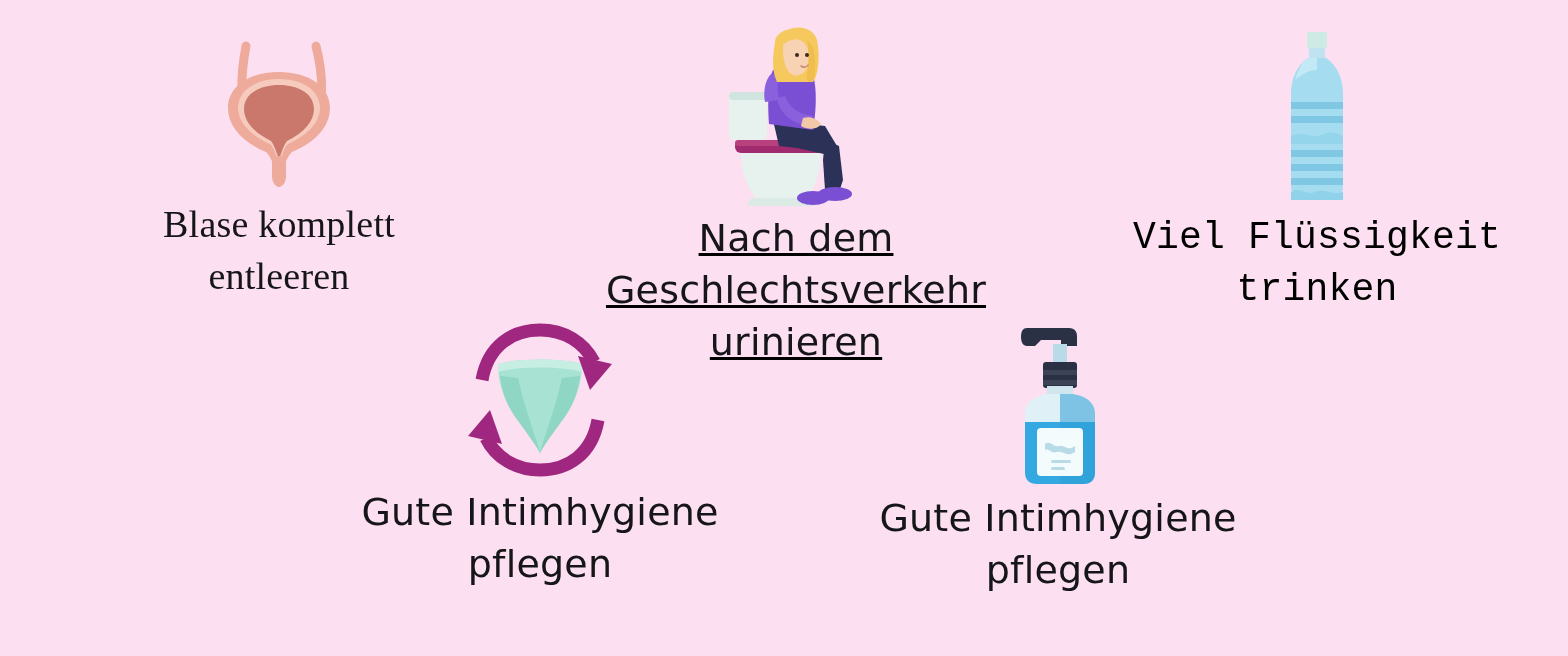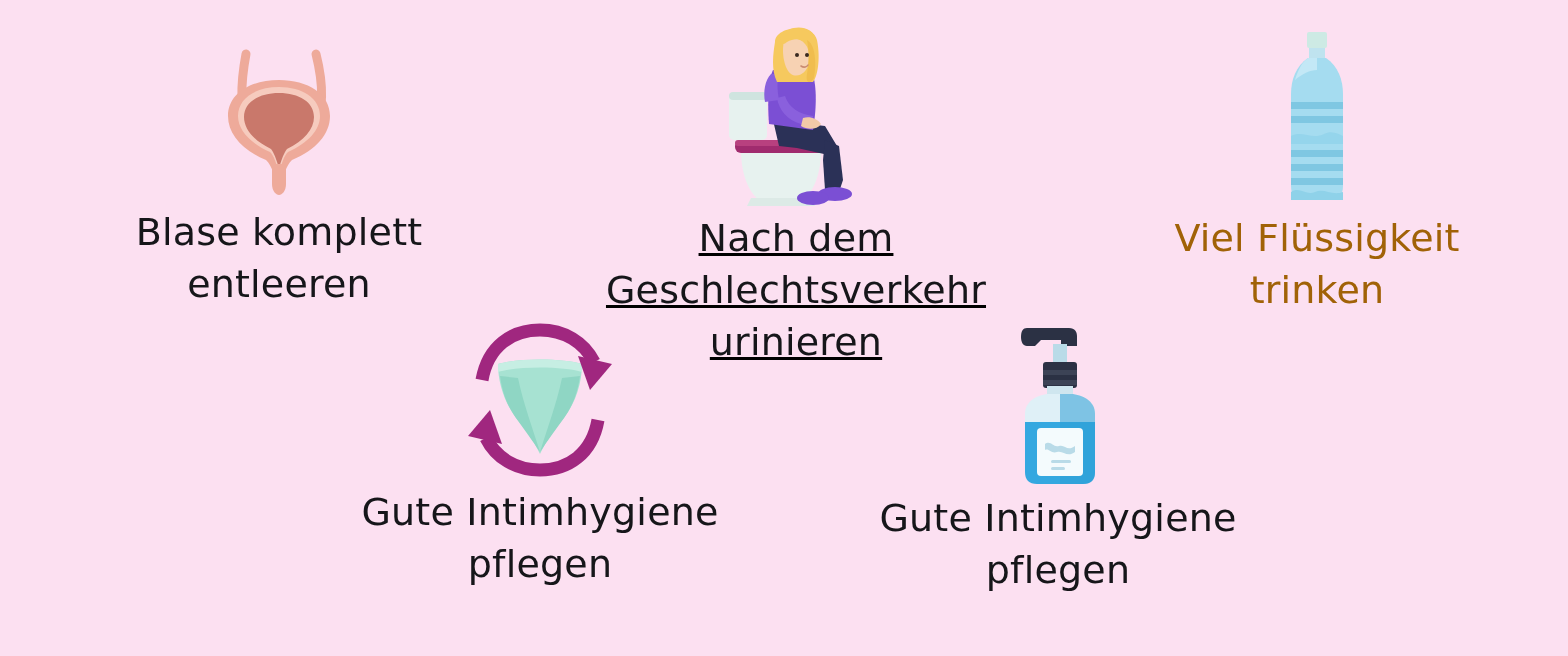"Blase komplett" #tip-bladder { font-family: none -> Liberation Serif, serif; top: 24px -> 16px }
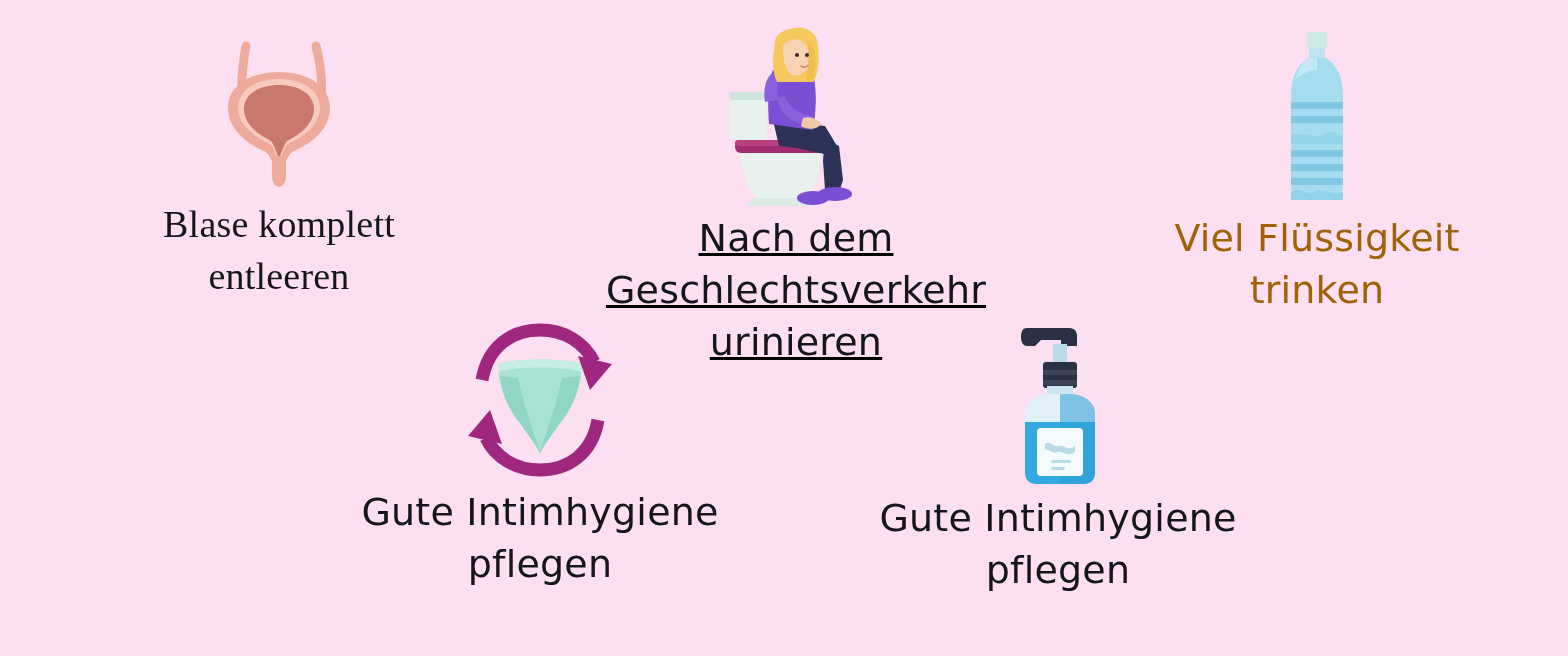"Viel Flüssigkeit" div.label { color: #a16207 -> #000000; font-family: none -> Liberation Mono, monospace }
